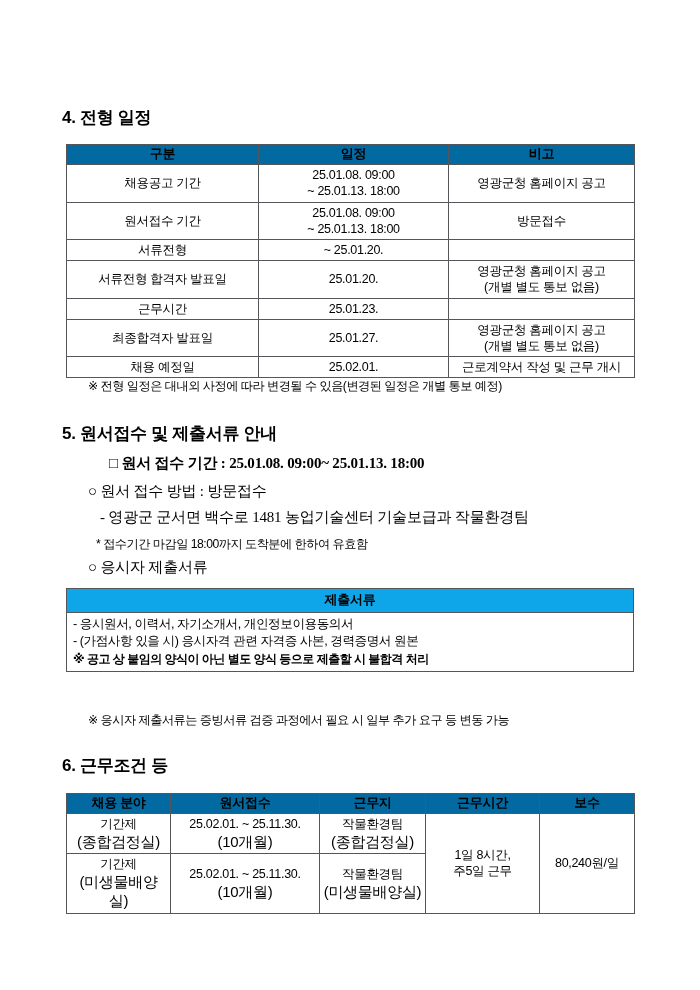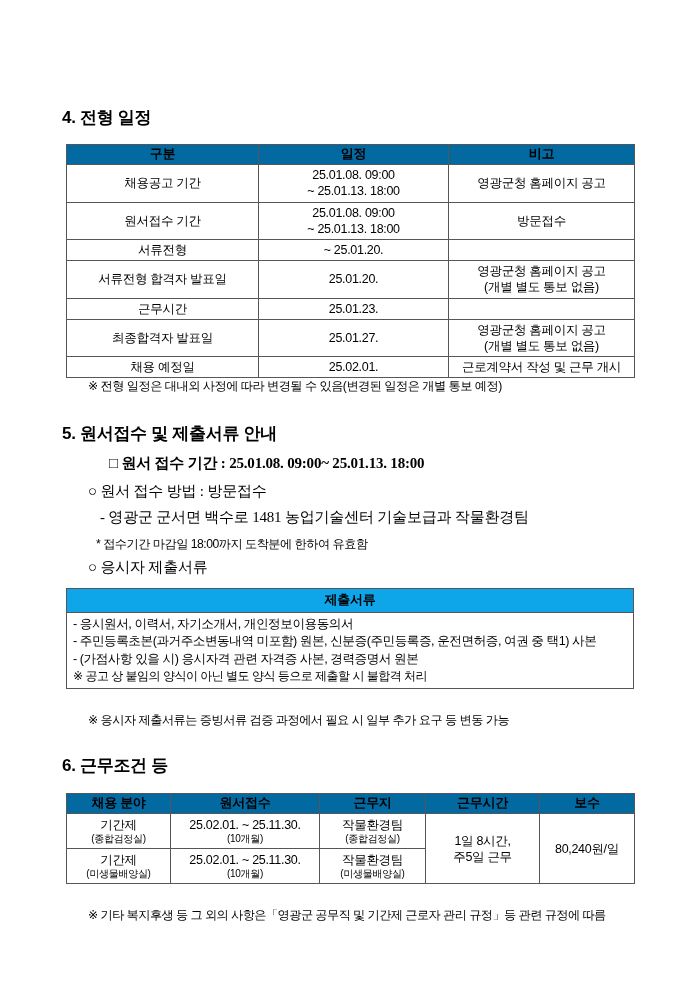"- 주민등록초본(과거주소변동내역 미포함) 원본, 신분증(주민등록증," div.docbox-line { html: <div>- 주민등록초본(과거주소변동내역 미포함) 원본, 신분증(주민등록증, 운전면허증, 여권 중 택1) 사본</div> -> none }
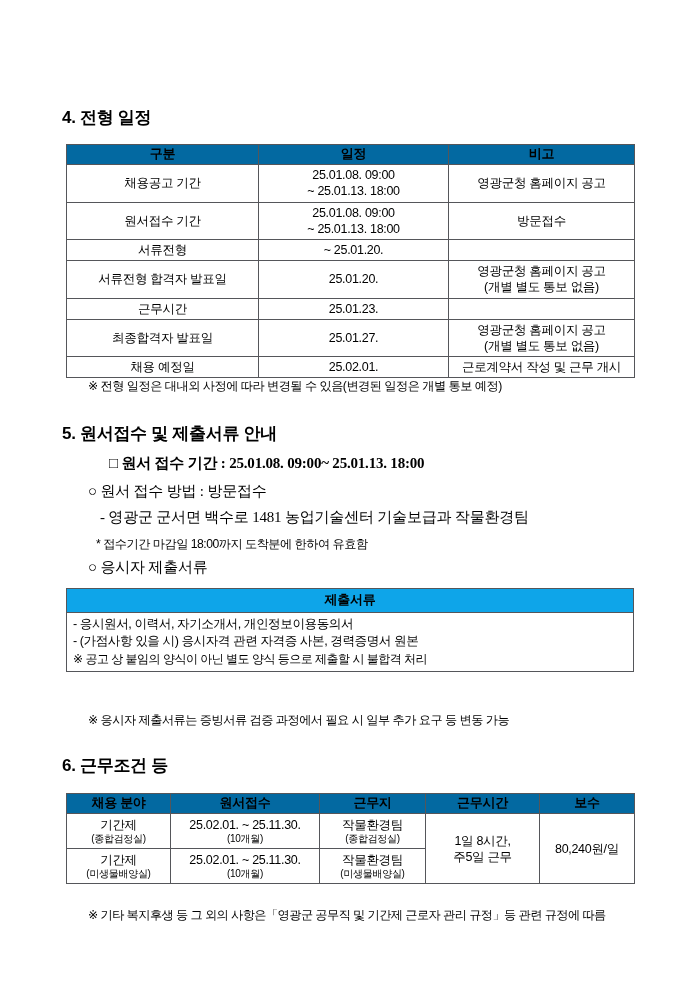"※ 공고 상 붙임의 양식이" .docbox-line.note { font-weight: none -> bold }
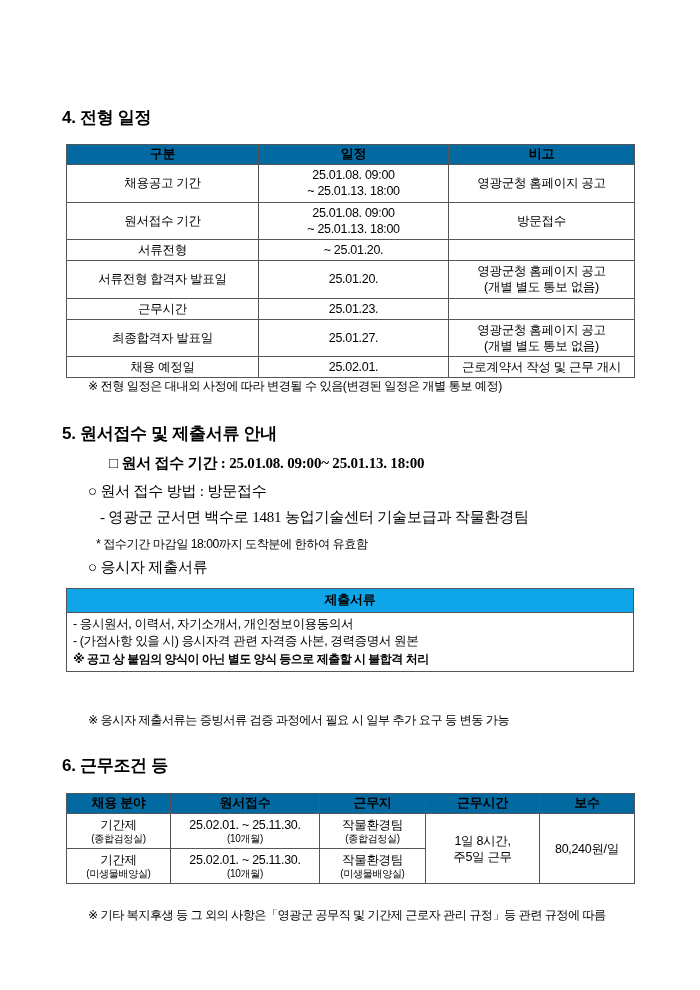"(종합검정실)" .sub { font-size: 10px -> 15px }
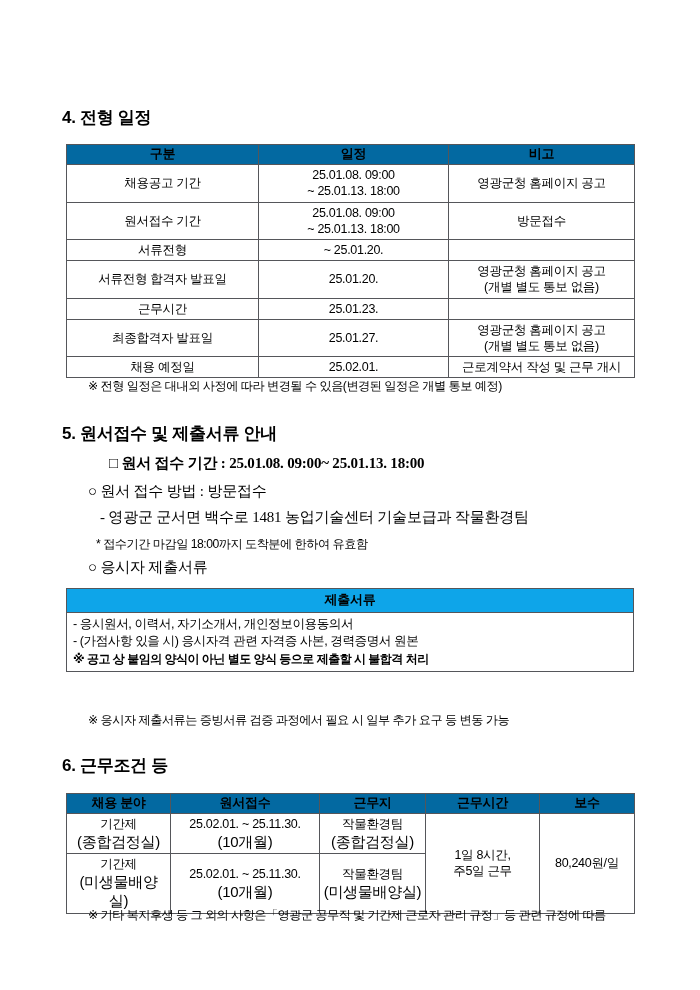"※ 기타 복지후생 등 그" div.text-line { html: <div>※ 기타 복지후생 등 그 외의 사항은「영광군 공무직 및 기간제 근로자 관리 규정」등 관련 규정에 따름</div> -> none }
